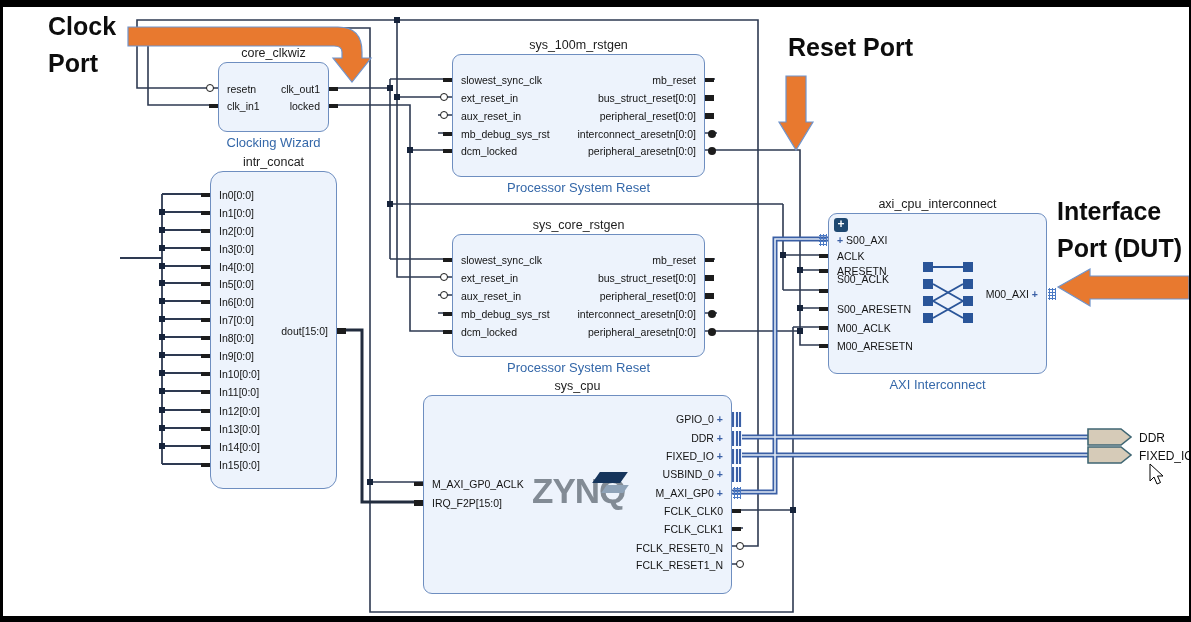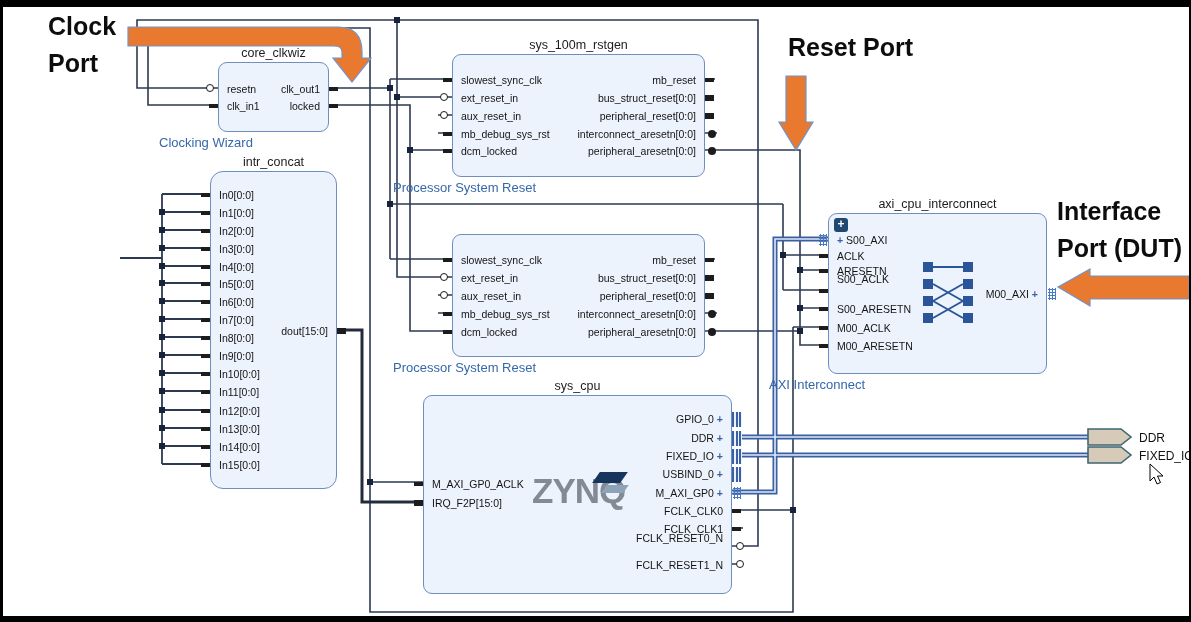"Clocking Wizard" .blabel { text-align: none -> center }
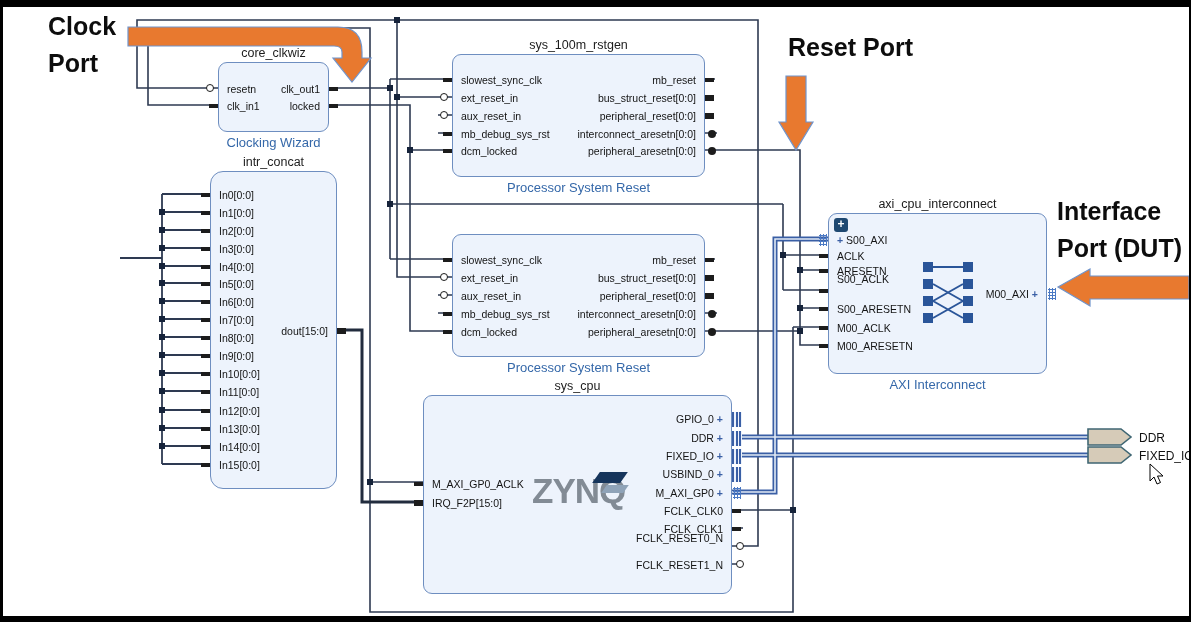"sys_core_rstgen" div.btitle { html: none -> <div>sys_core_rstgen</div> }
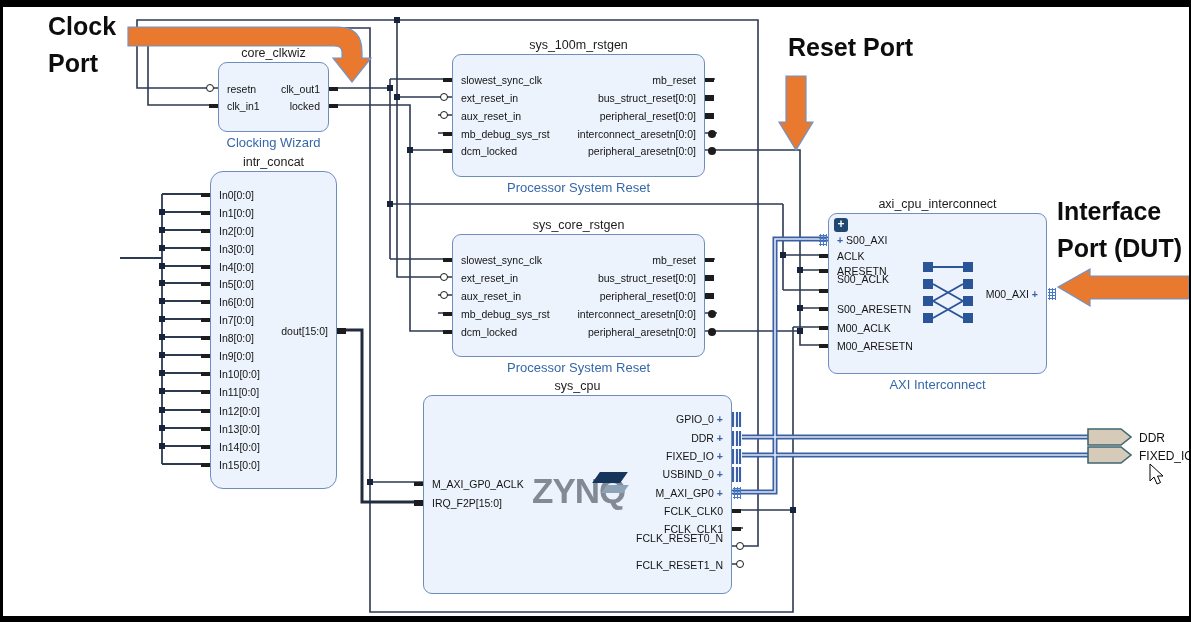"FCLK_RESET0_N" div.pr { top: 136px -> 146px }
